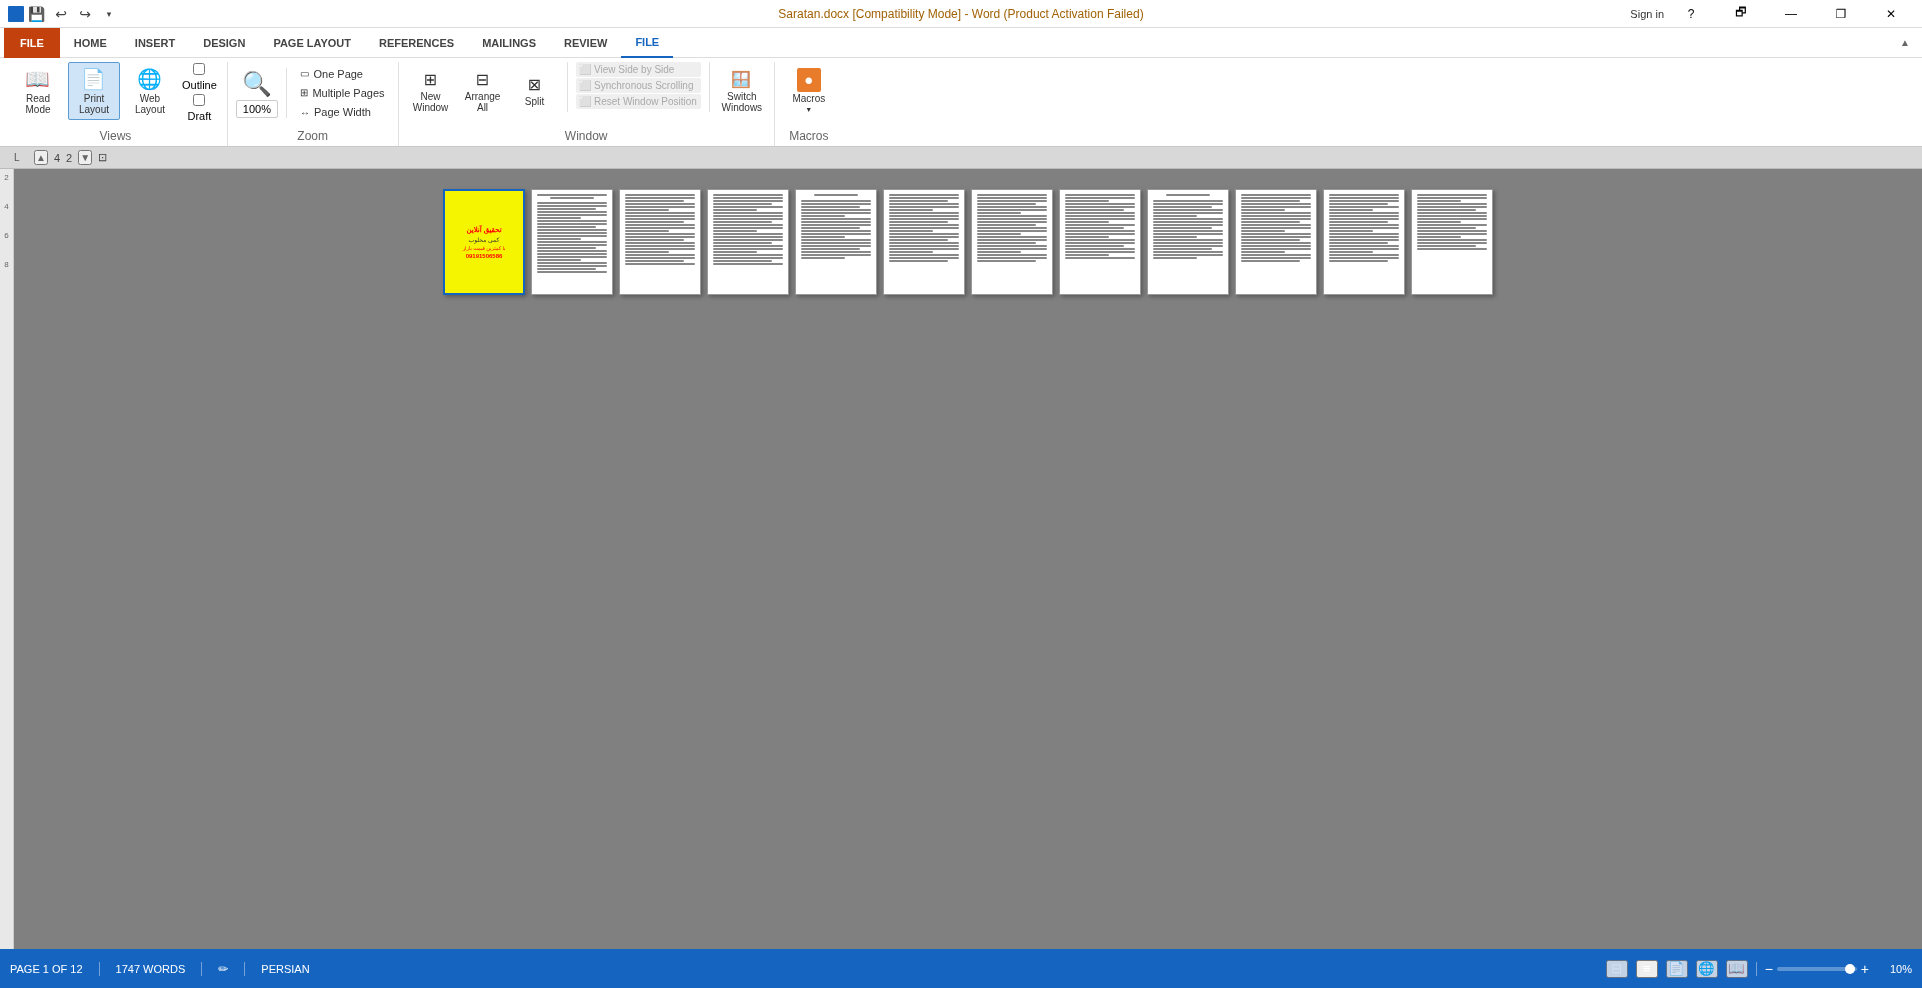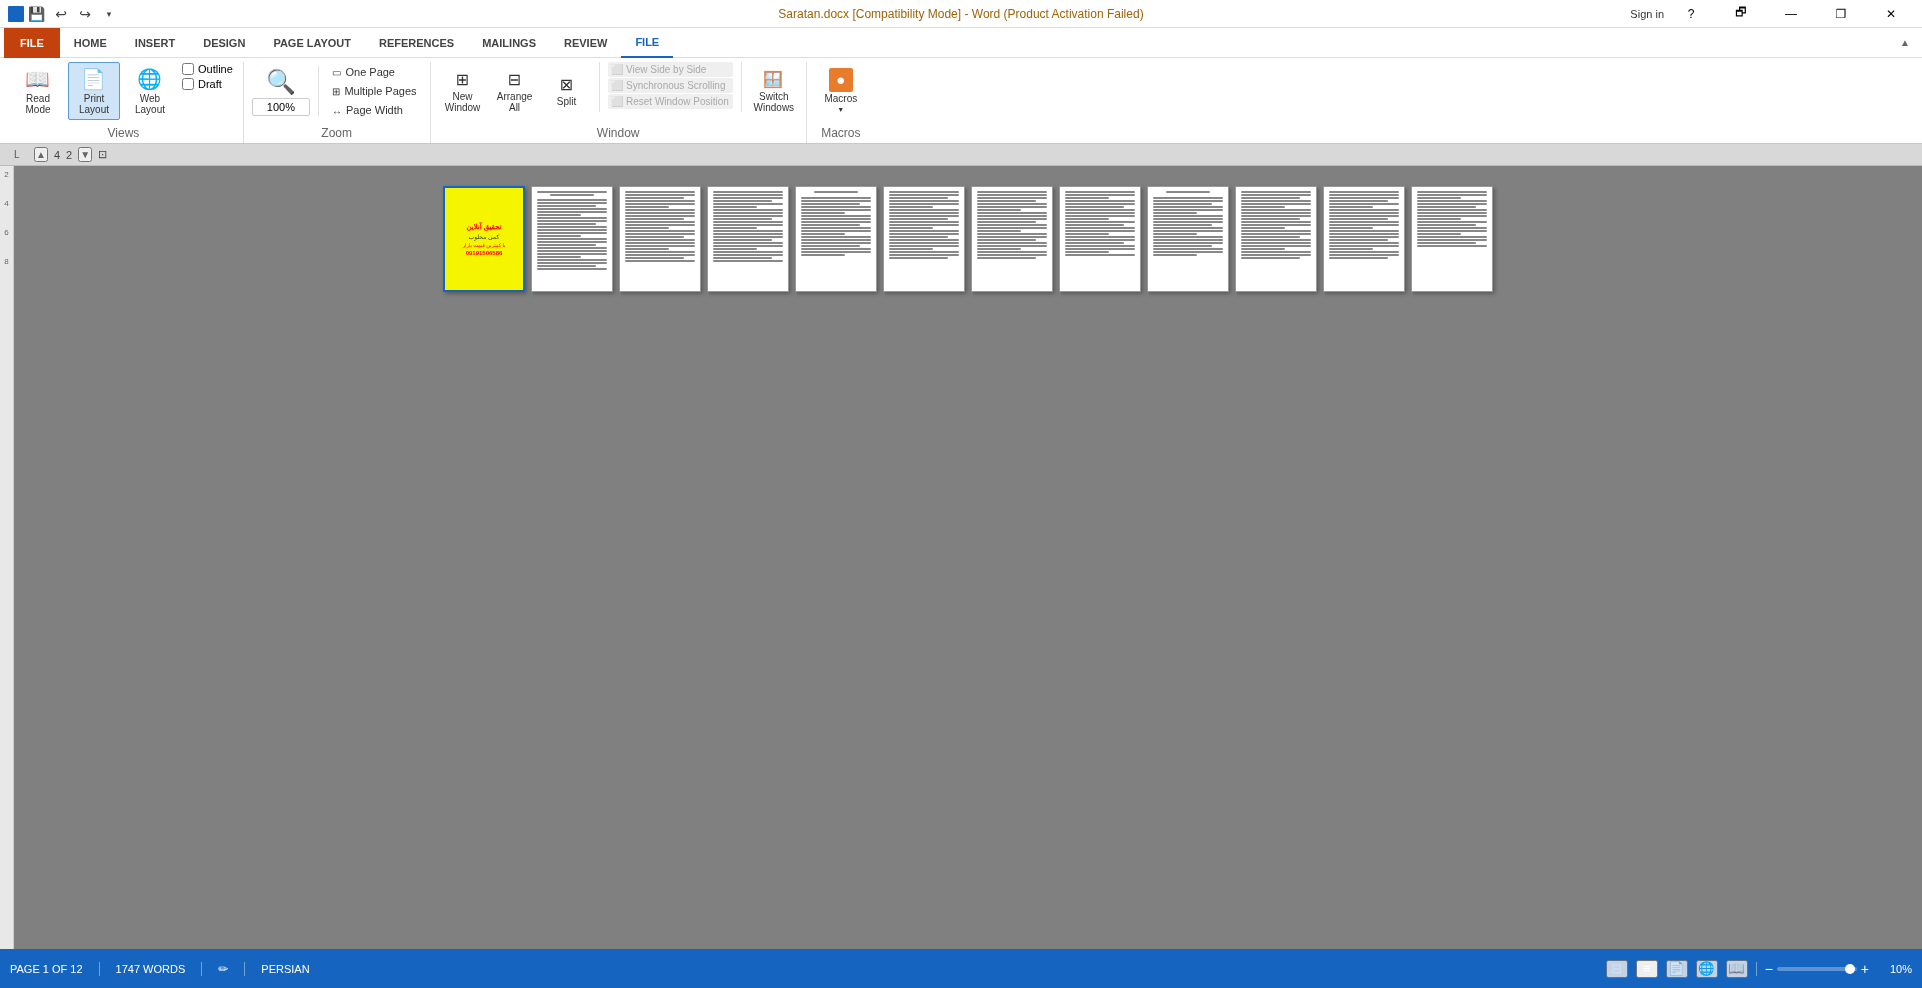"Outline" .checkbox-item { flex-direction: none -> column }
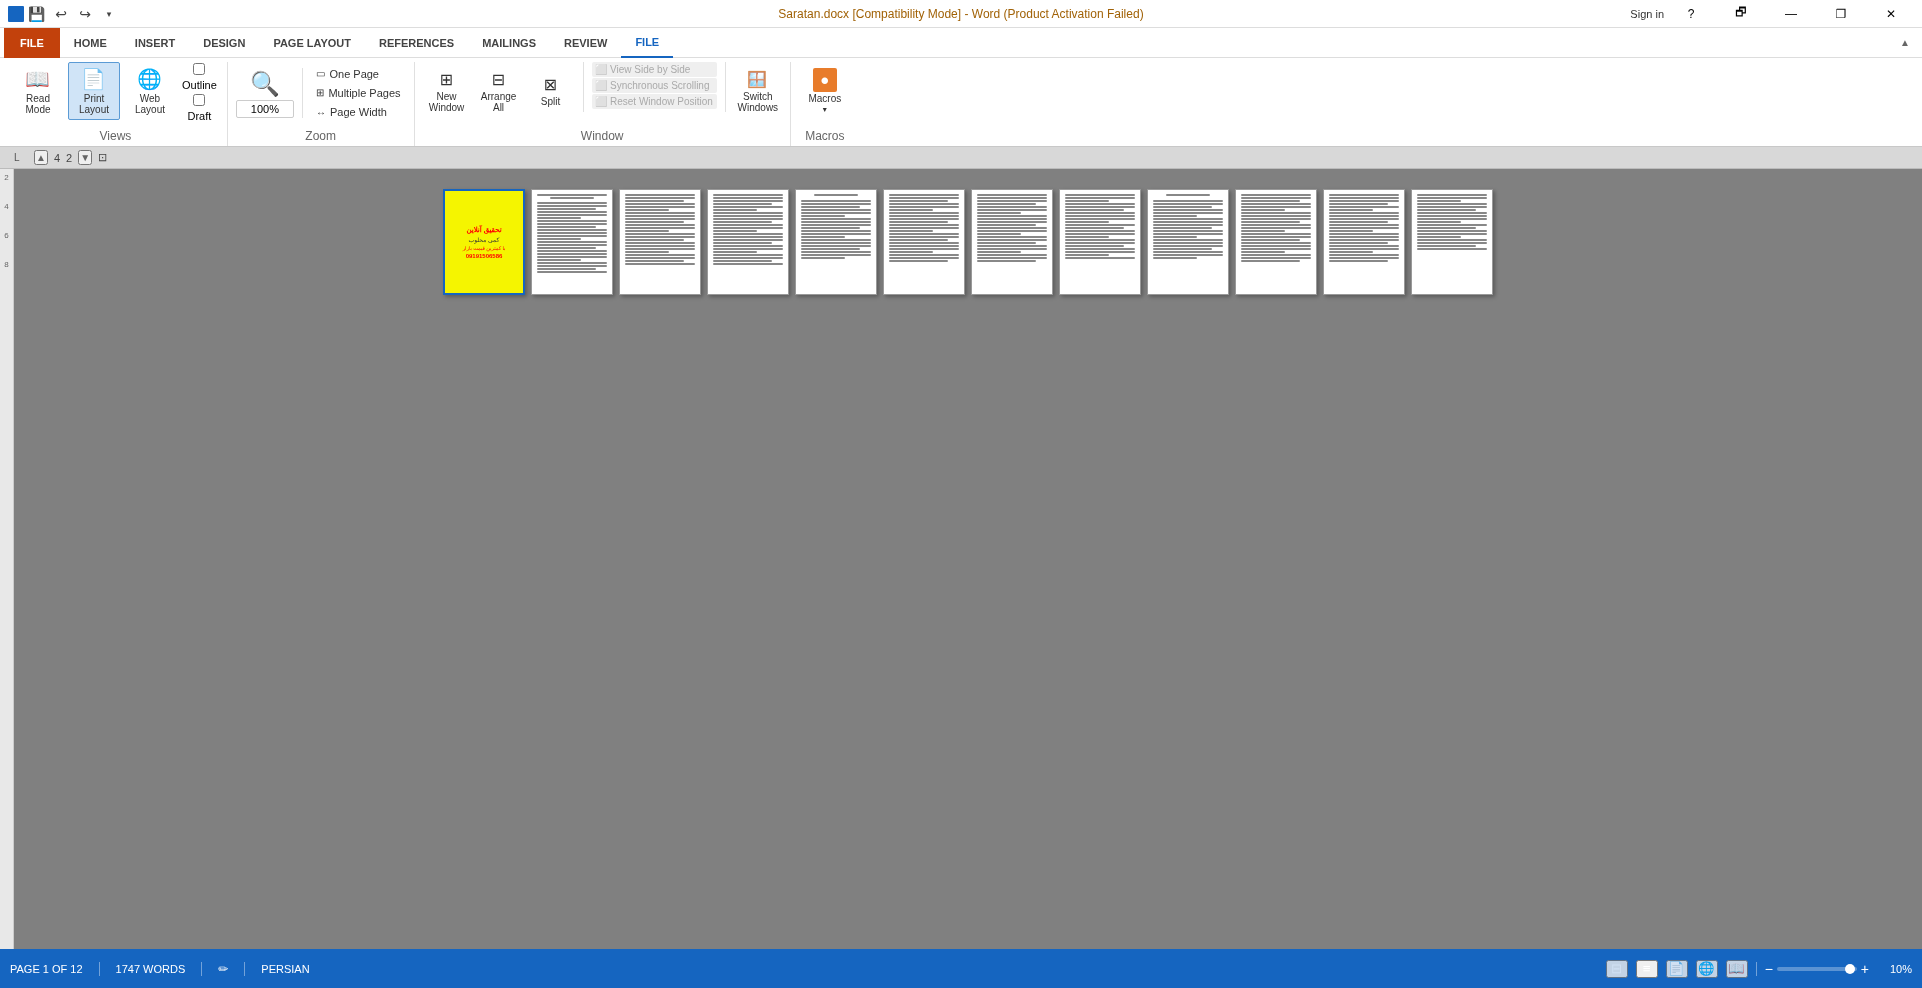"100%" .zoom-pct { padding: 2px 14px -> 2px 6px }
